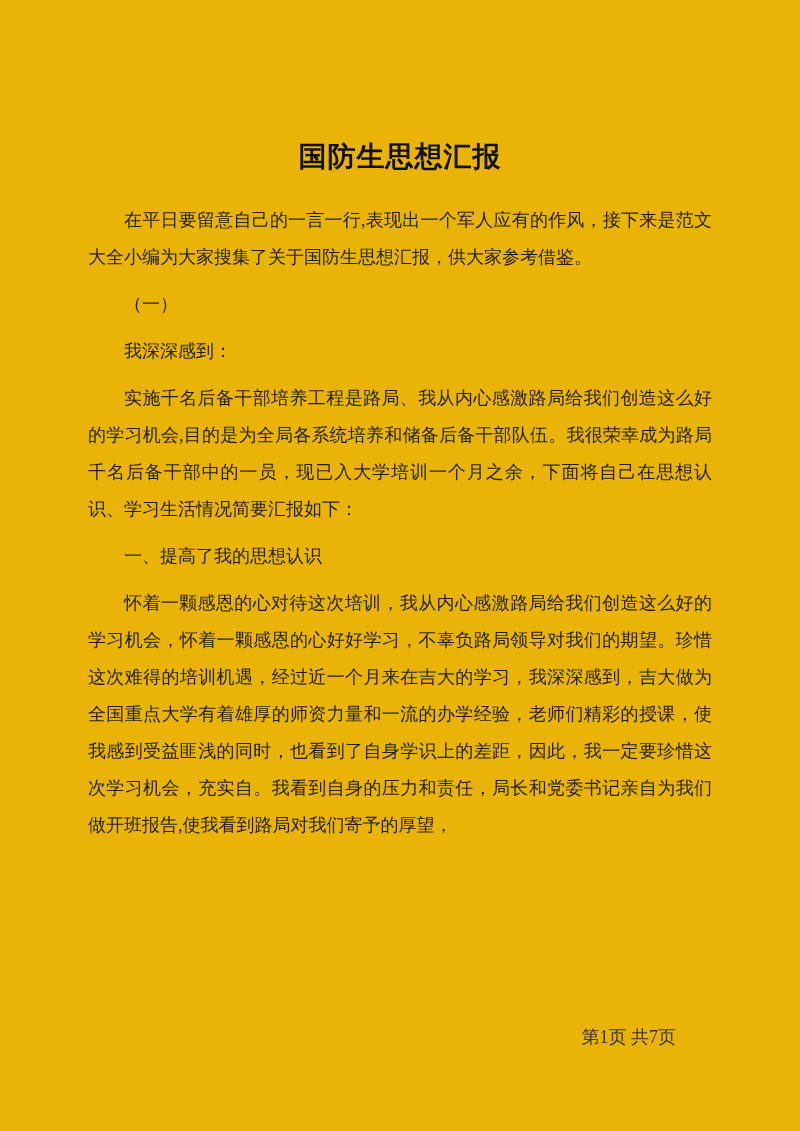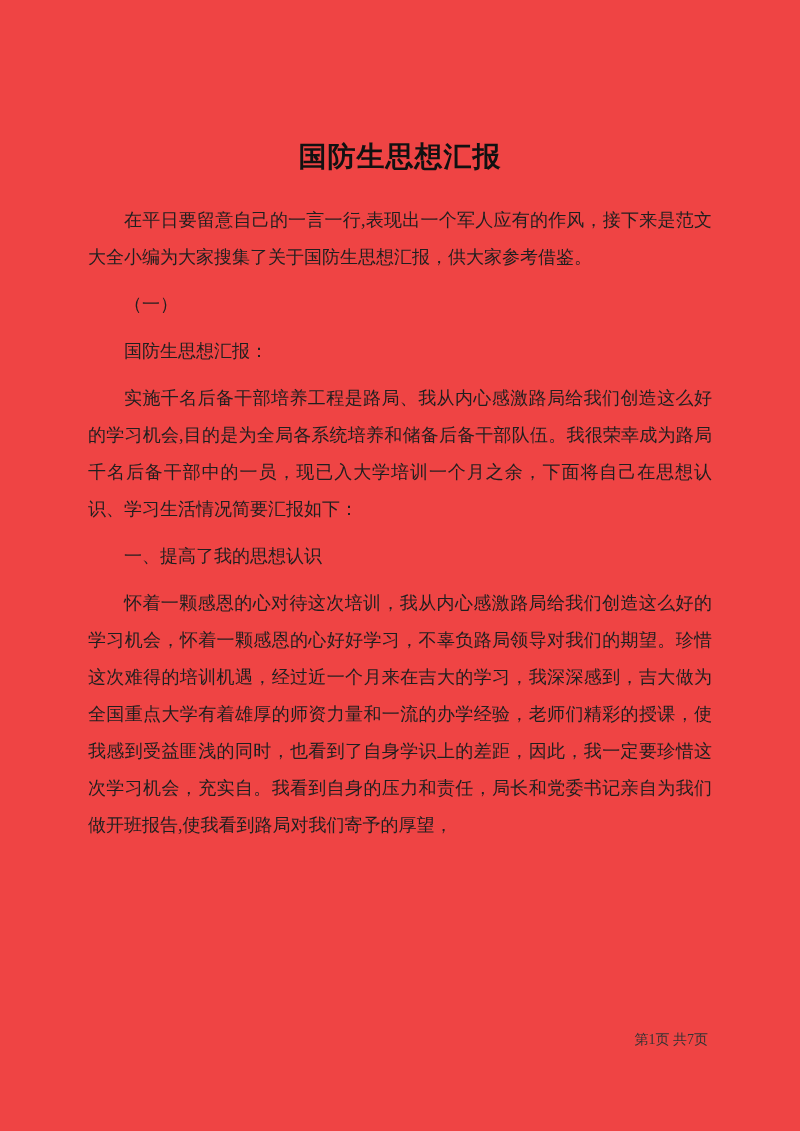"国防生思想汇报" .page { background: #ef4444 -> #eab308 }
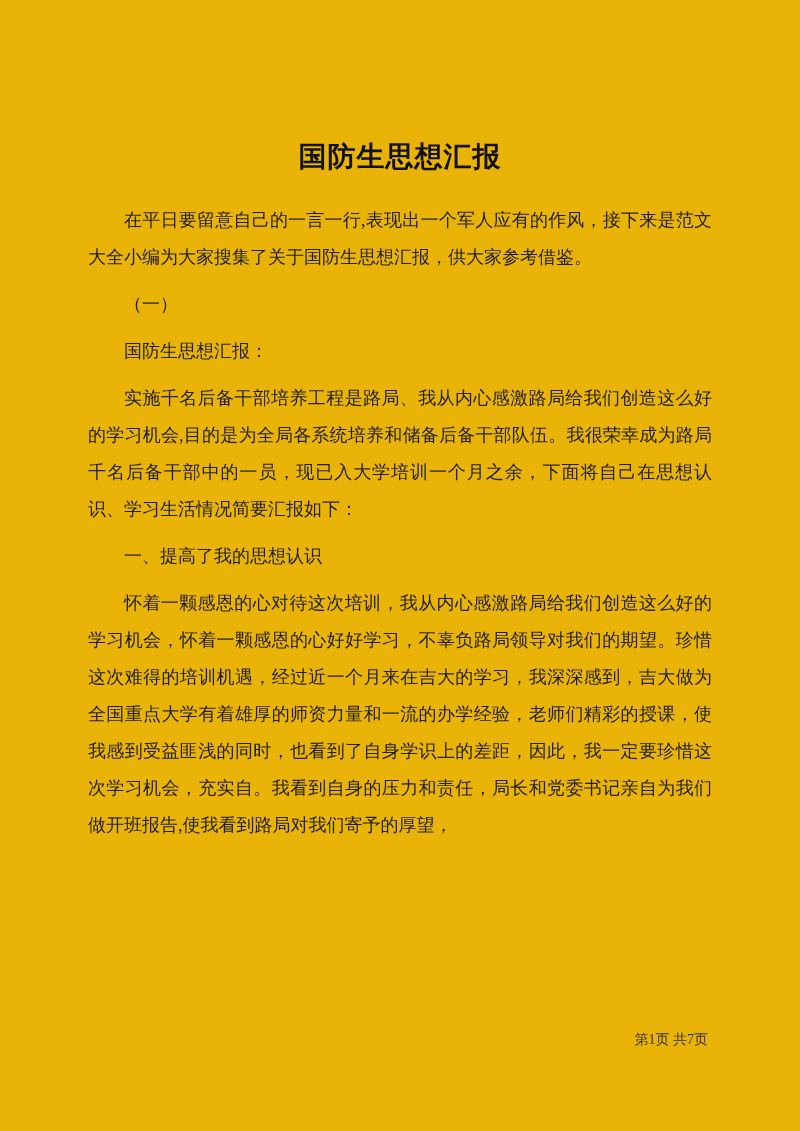"国防生思想汇报：" p.body-para { text: 国防生思想汇报 -> 我深深感到 }
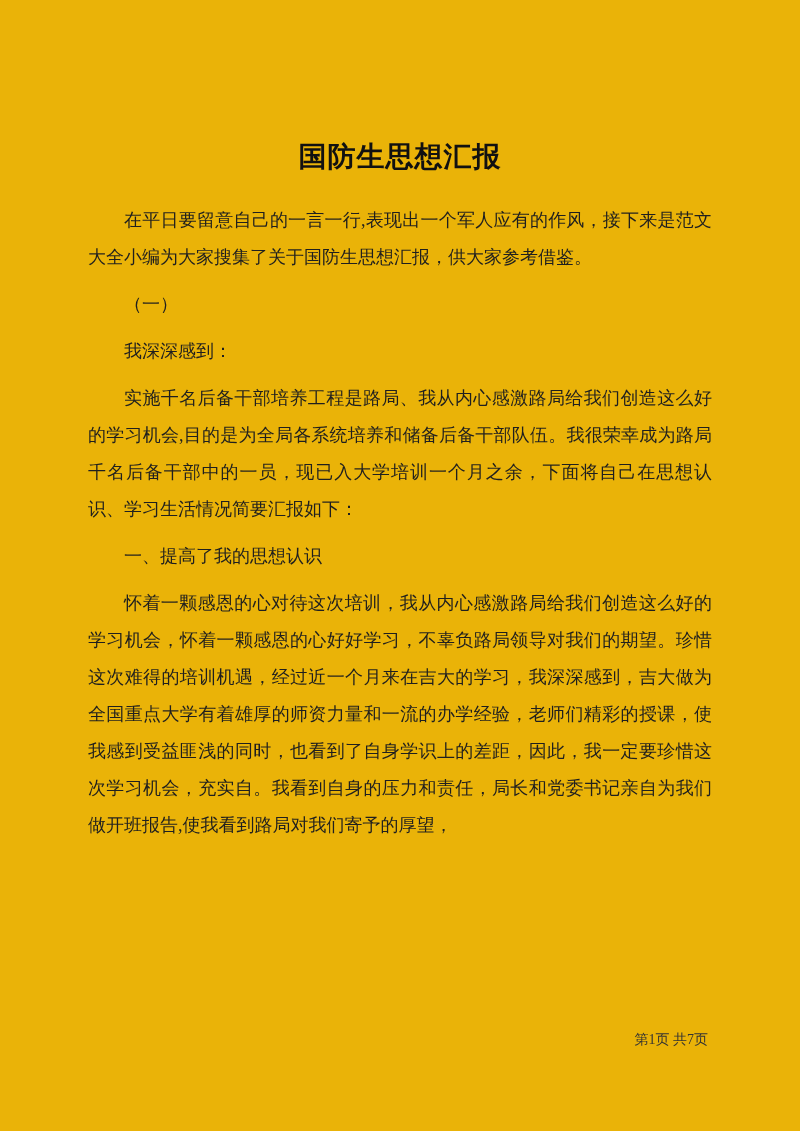"第1页 共7页" .page-footer { font-size: 14px -> 18px; right: 92px -> 124px }
